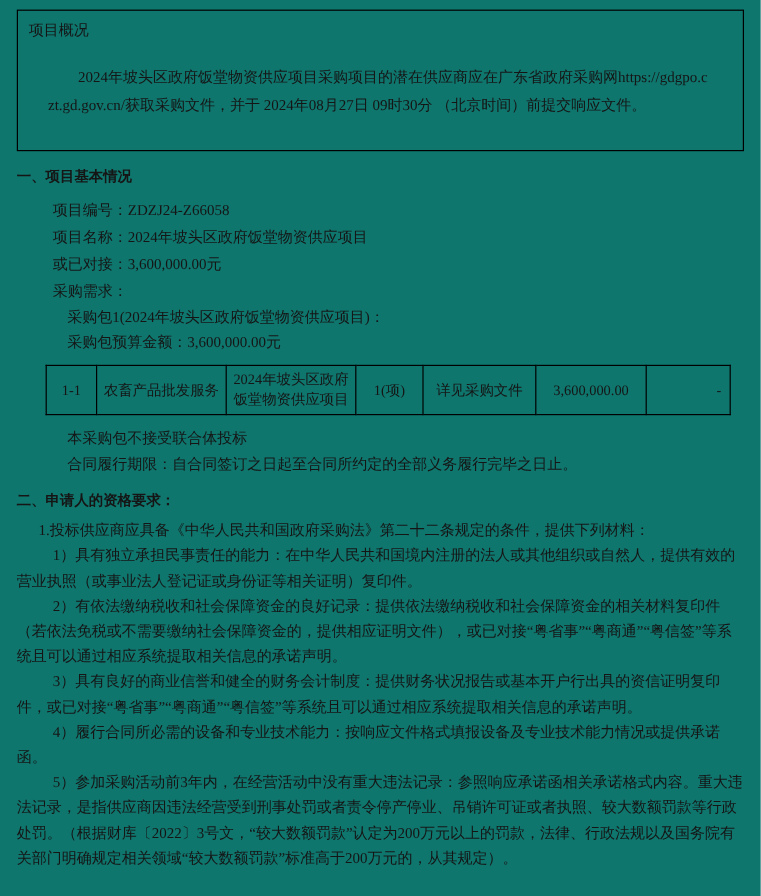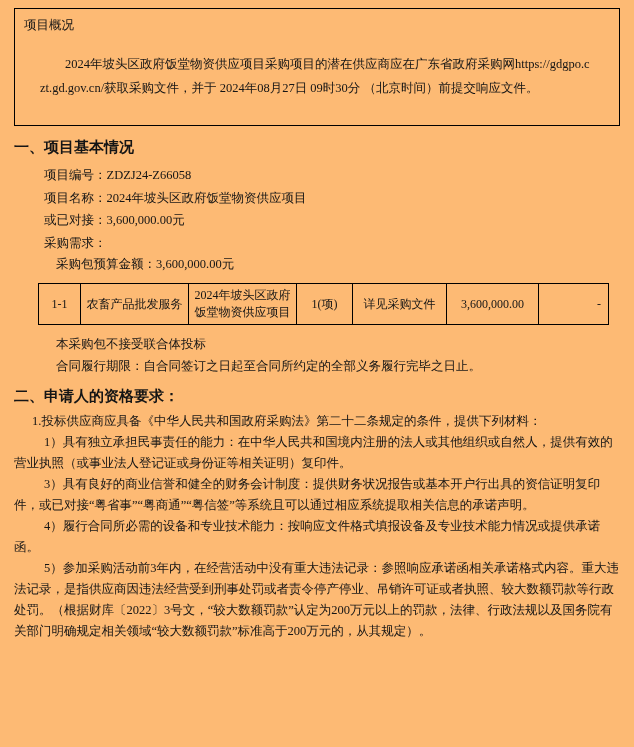"项目概况" .doc { background: #fdba74 -> #0f766e }
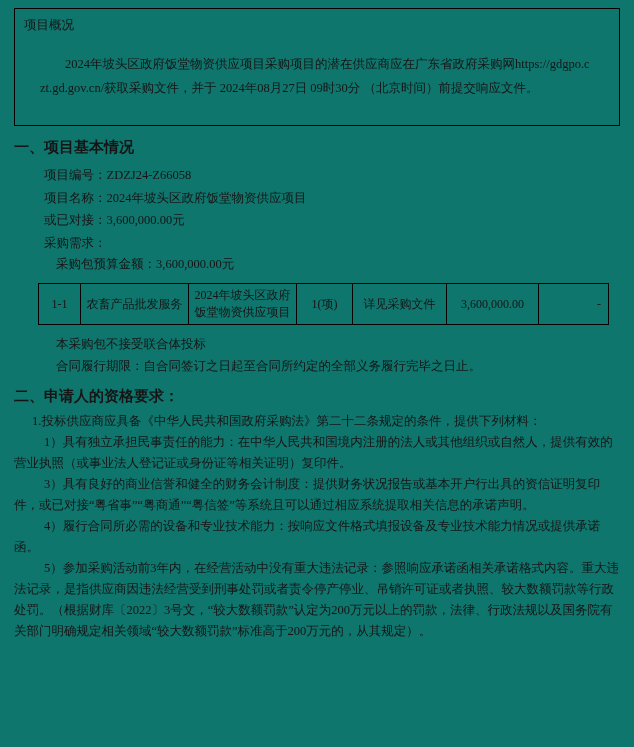"一、项目基本情况" .sec-heading { font-size: 15px -> 12px }
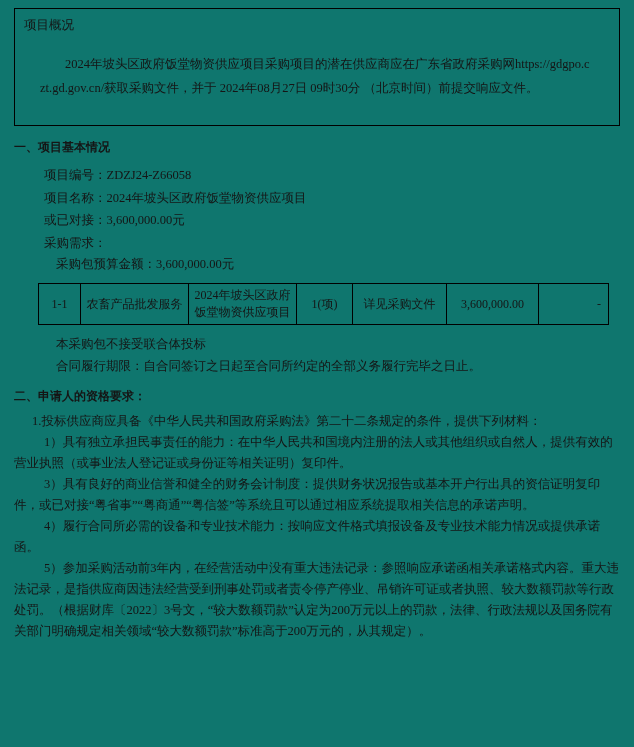"采购包1(2024年坡头区政府饭堂物资供应项目)：" div.ln-pkg { html: none -> <div>采购包1(2024年坡头区政府饭堂物资供应项目)：</div> }
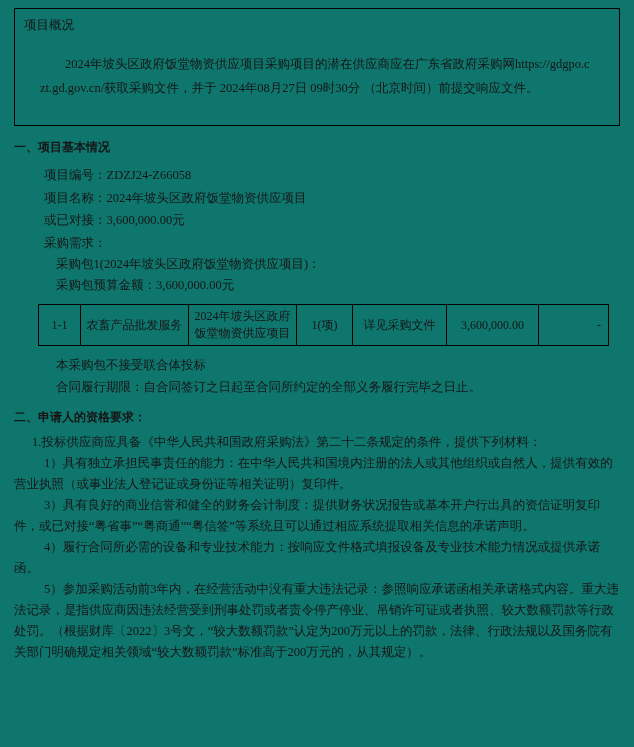"2）有依法缴纳税收和社会保障资金的良好记录：提供依法缴纳税收和社会保障资金的相关" p.p { html: none -> <p>2）有依法缴纳税收和社会保障资金的良好记录：提供依法缴纳税收和社会保障资金的相关材料复印件（若依法免税或不需要缴纳社会保障资金的，提供相应证明文件），或已对接“粤省事”“粤商通”“粤信签”等系统且可以通过相应系统提取相关信息的承诺声明。</p> }
